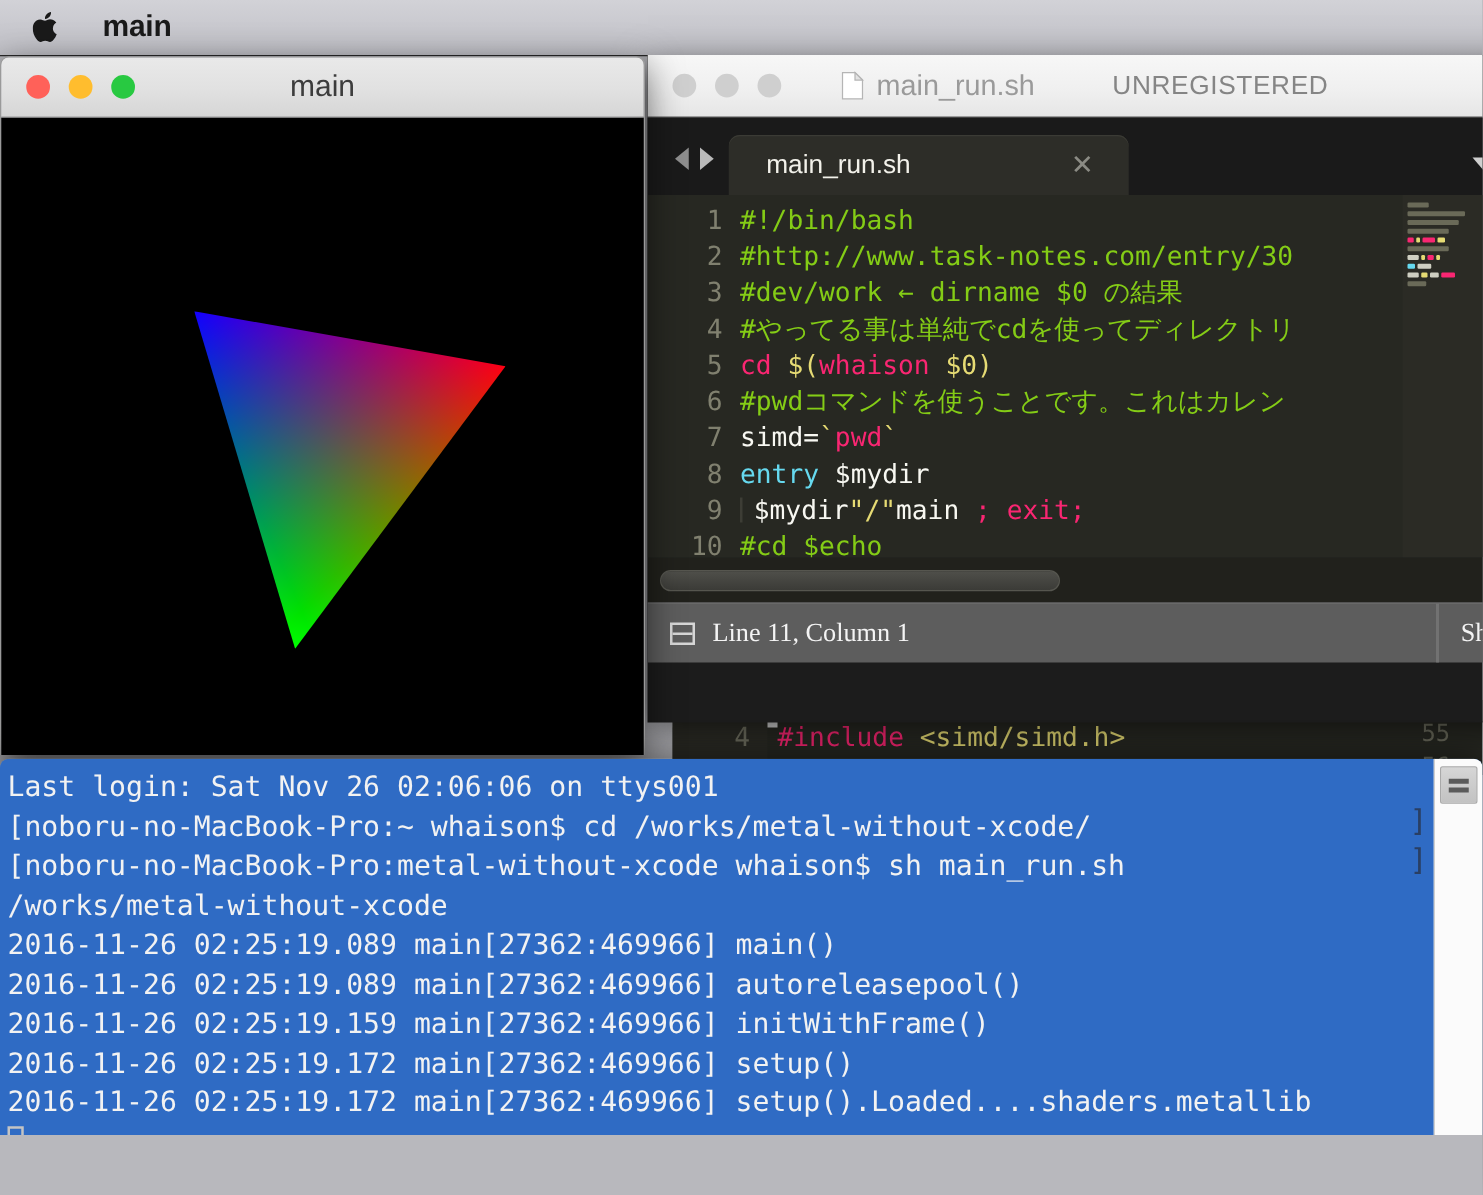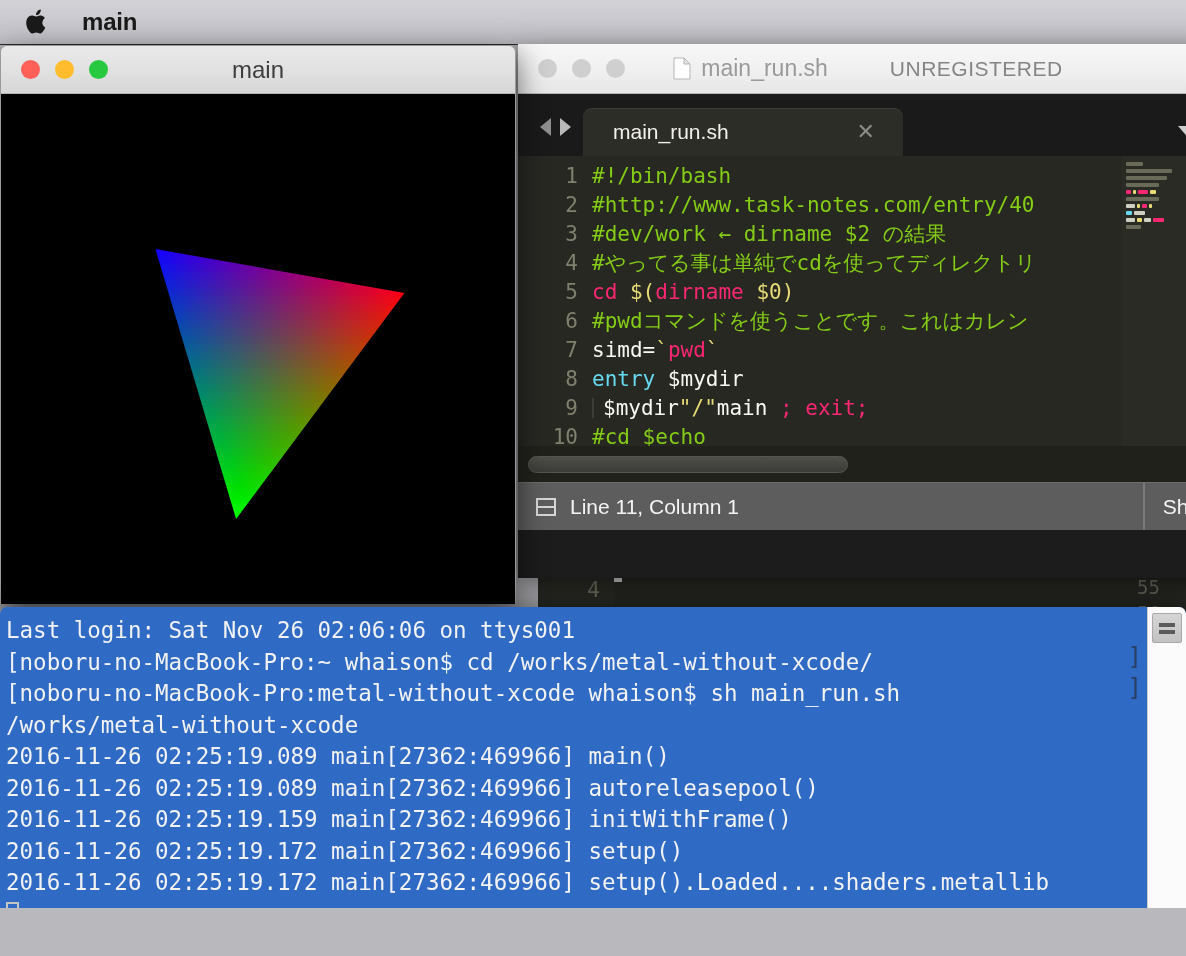"#http://www.task-notes.com/entry/40" span.c-comment { text: http://www.task-notes.com/entry/40 -> http://www.task-notes.com/entry/30 }
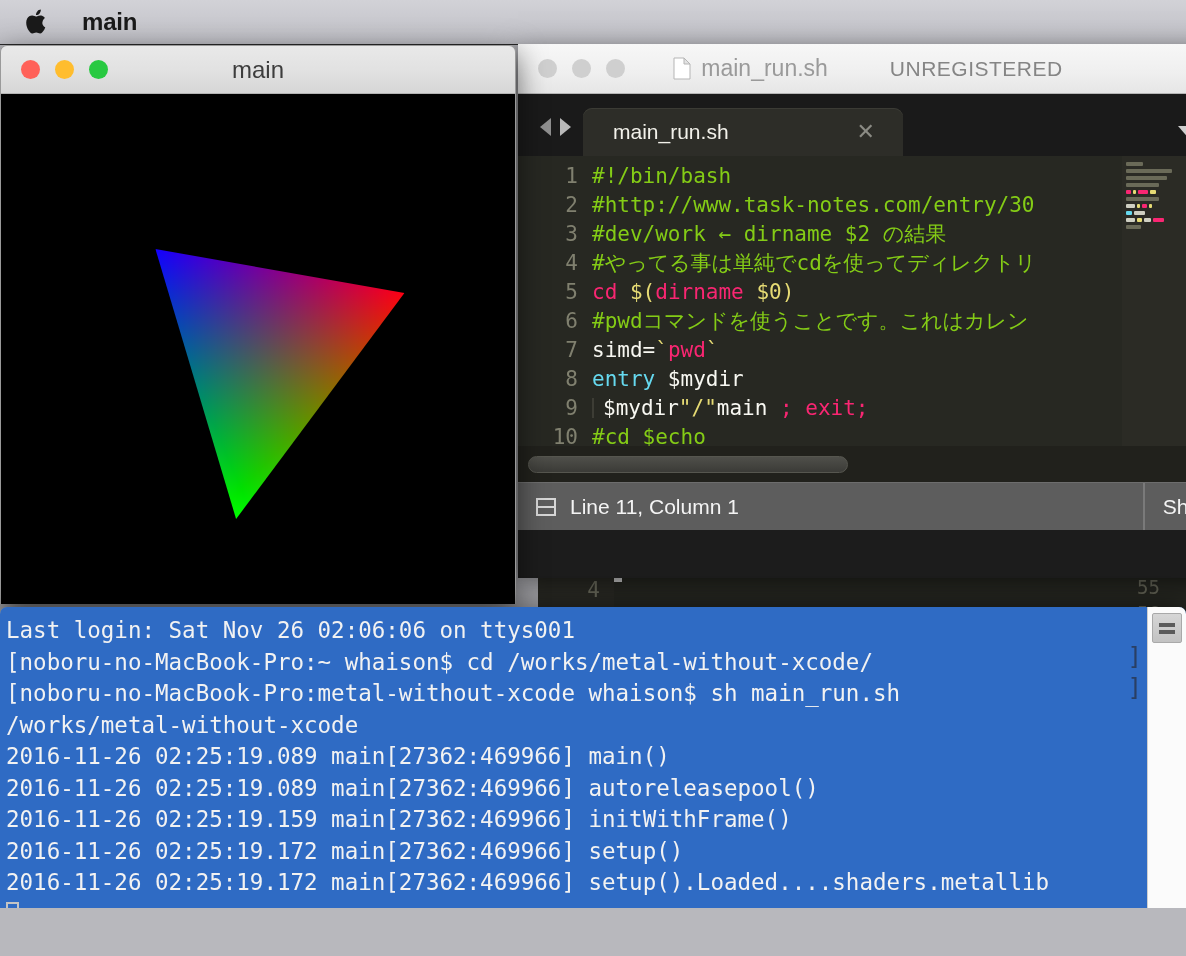"#dev/work ← dirname $2 の結果" span.c-comment { text: $2 -> $0 }
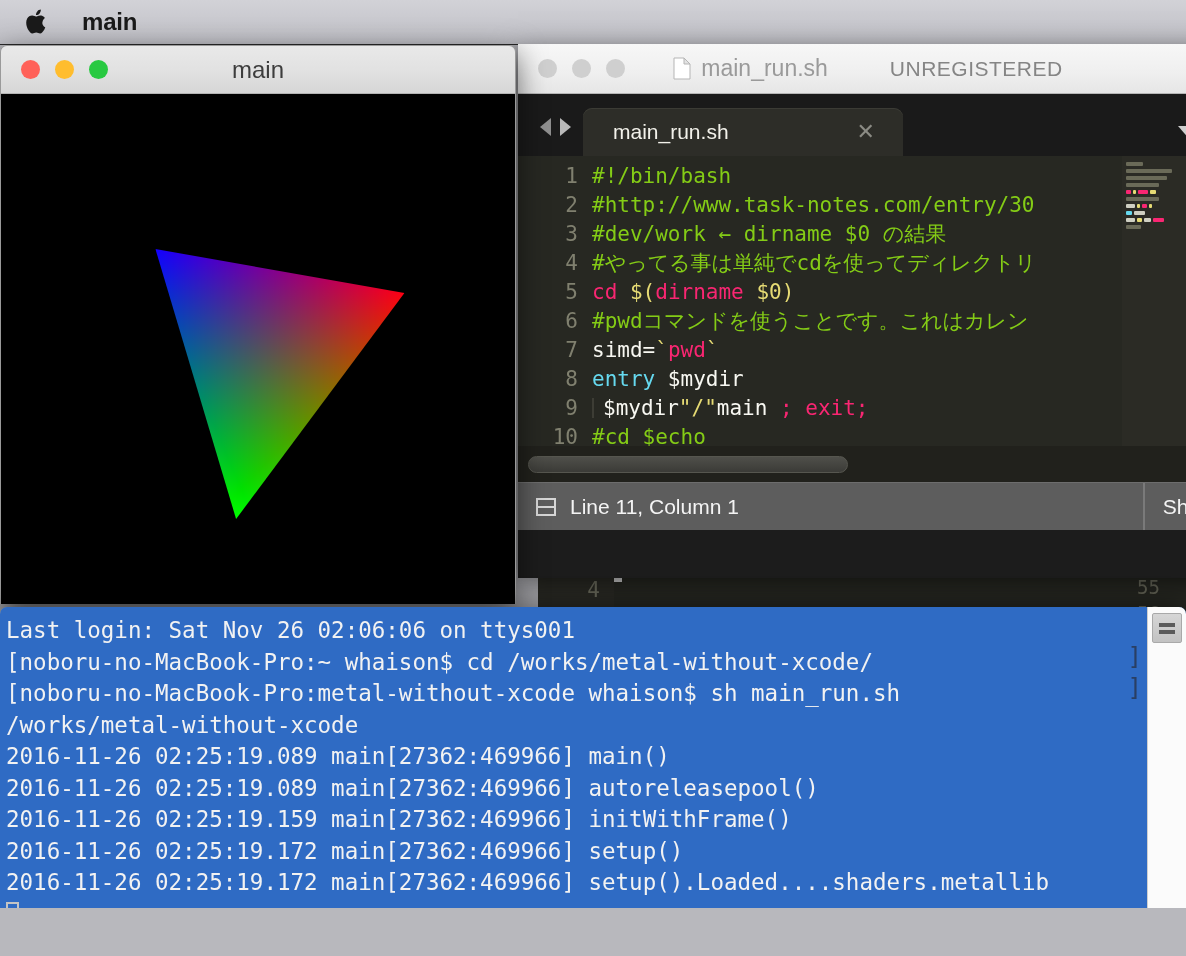"dirname" span.c-kw { text: dirname -> whaison }
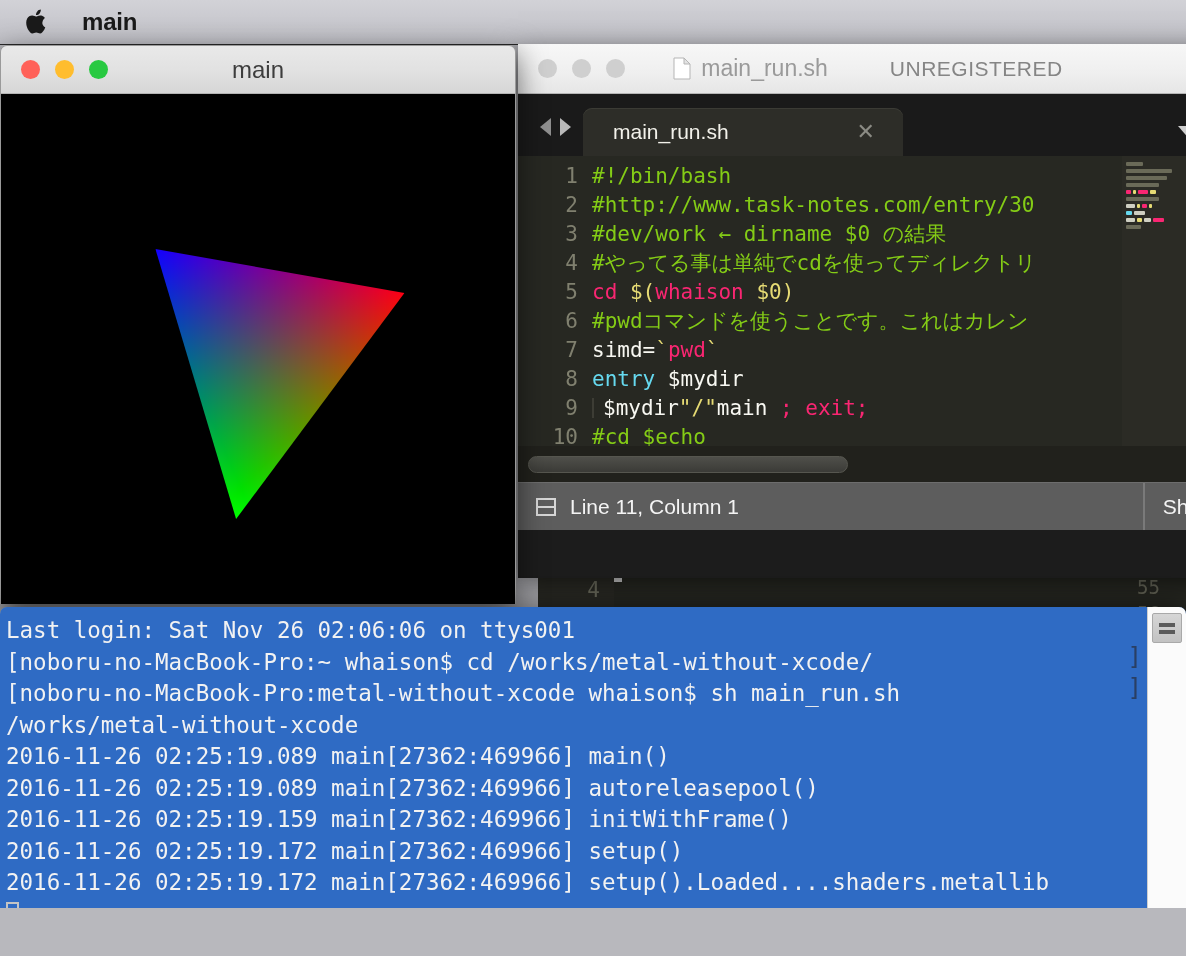"Line 11, Column 1" .sb-cell { font-family: none -> Liberation Serif, serif }
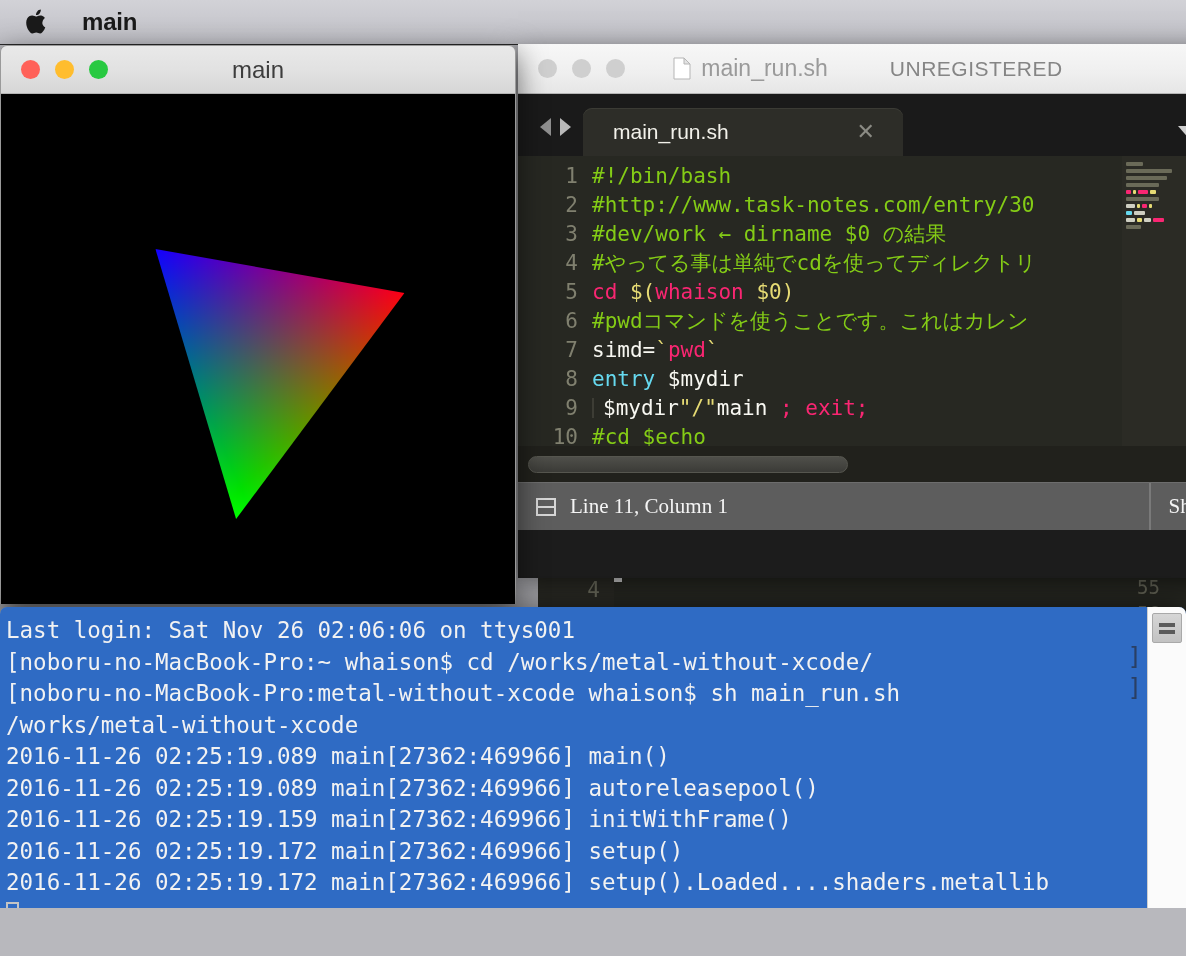"#include <simd/simd.h>" div { html: none -> <div> <span>#include</span> <span>&lt;simd/simd.h&gt;</span> </div> }
